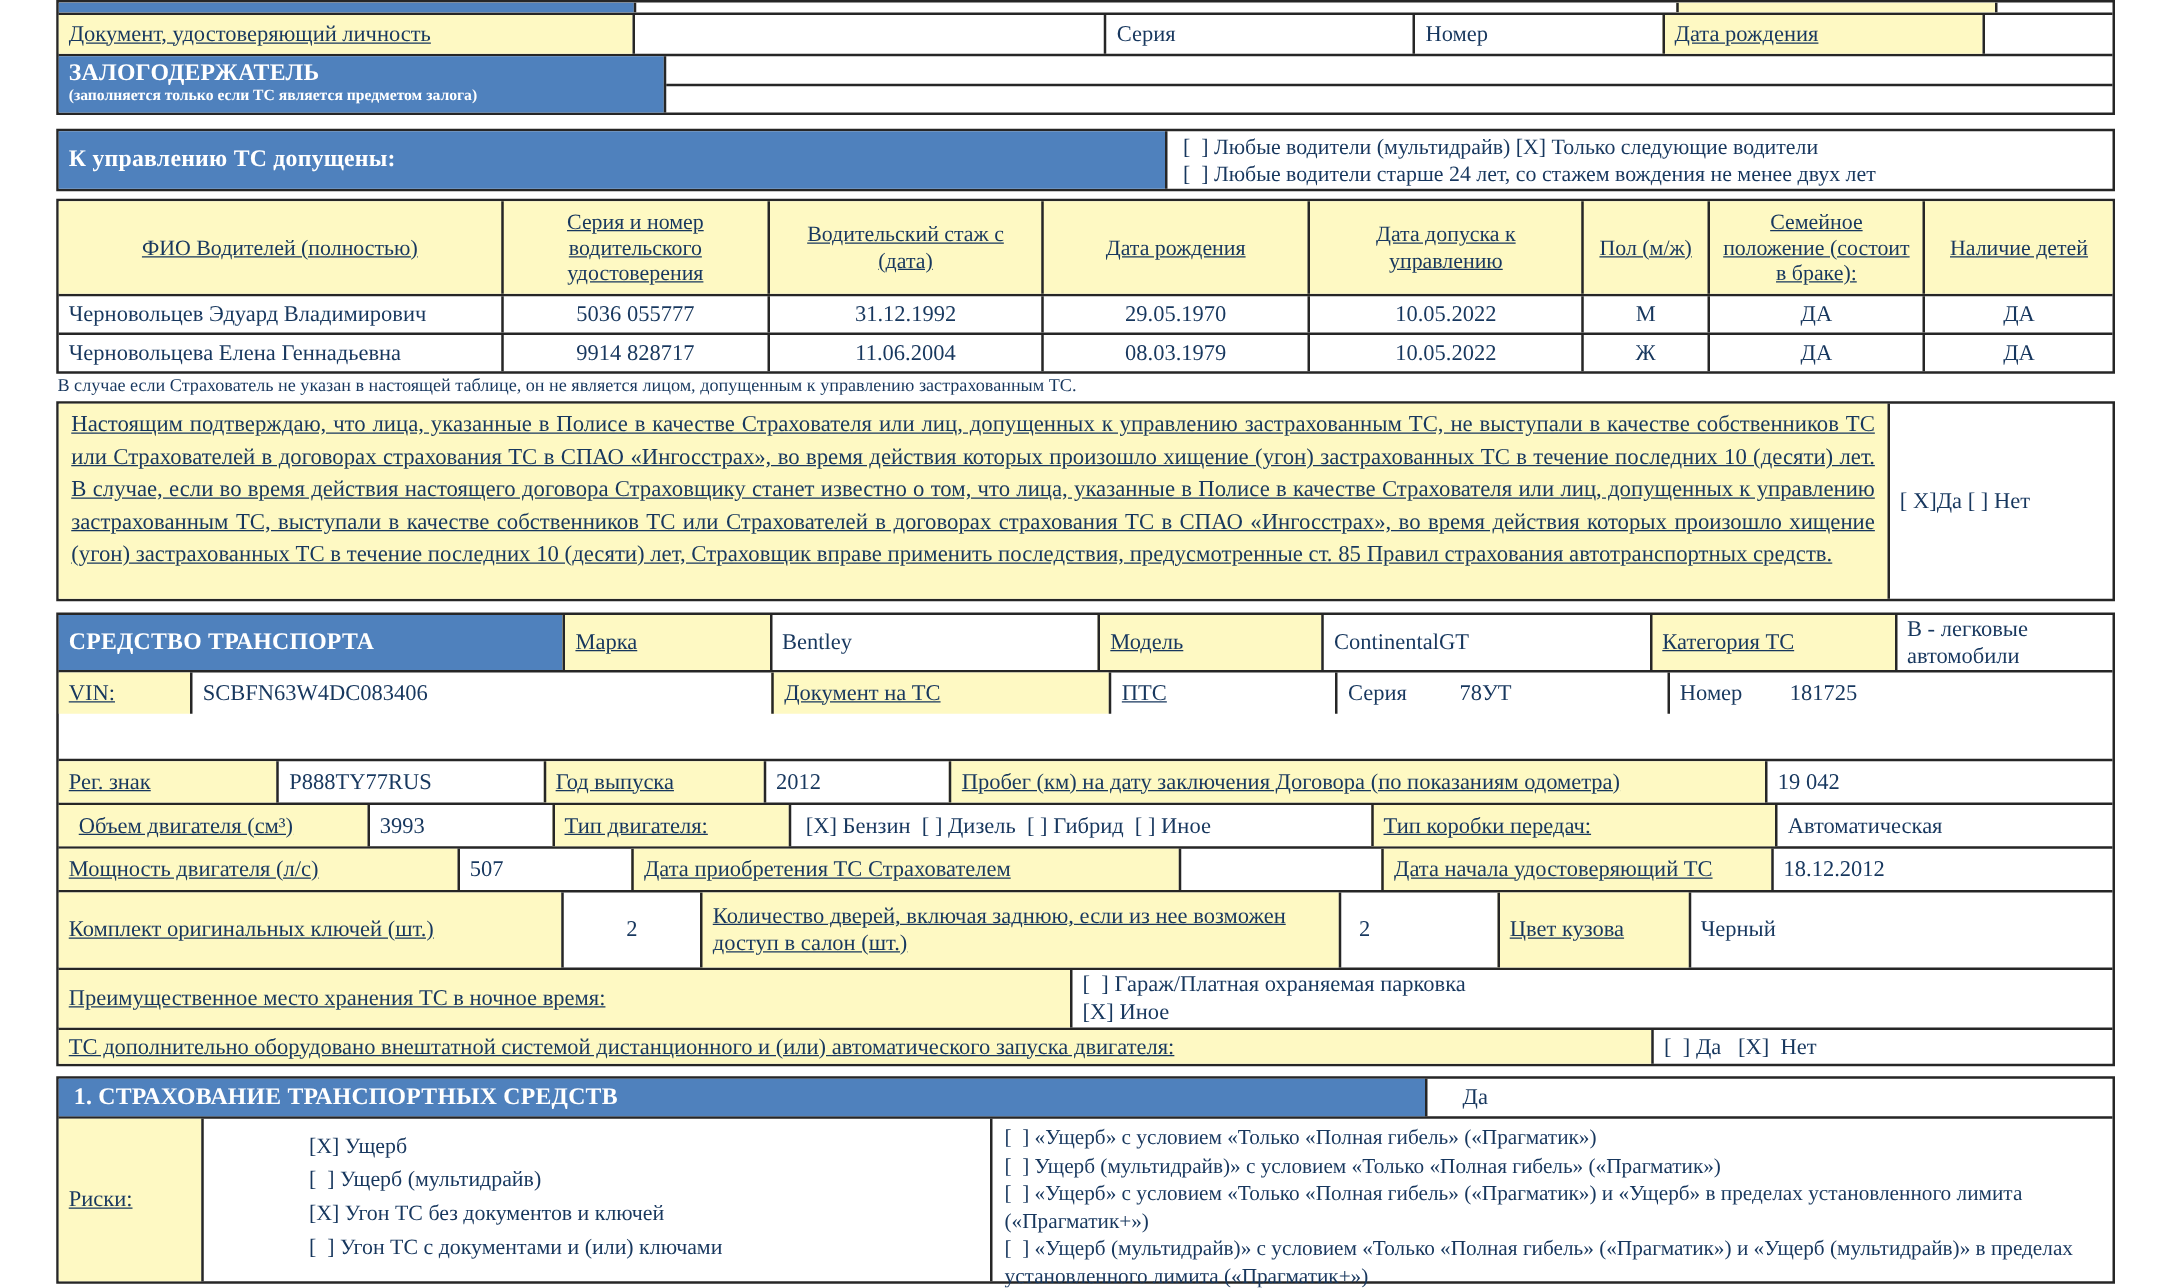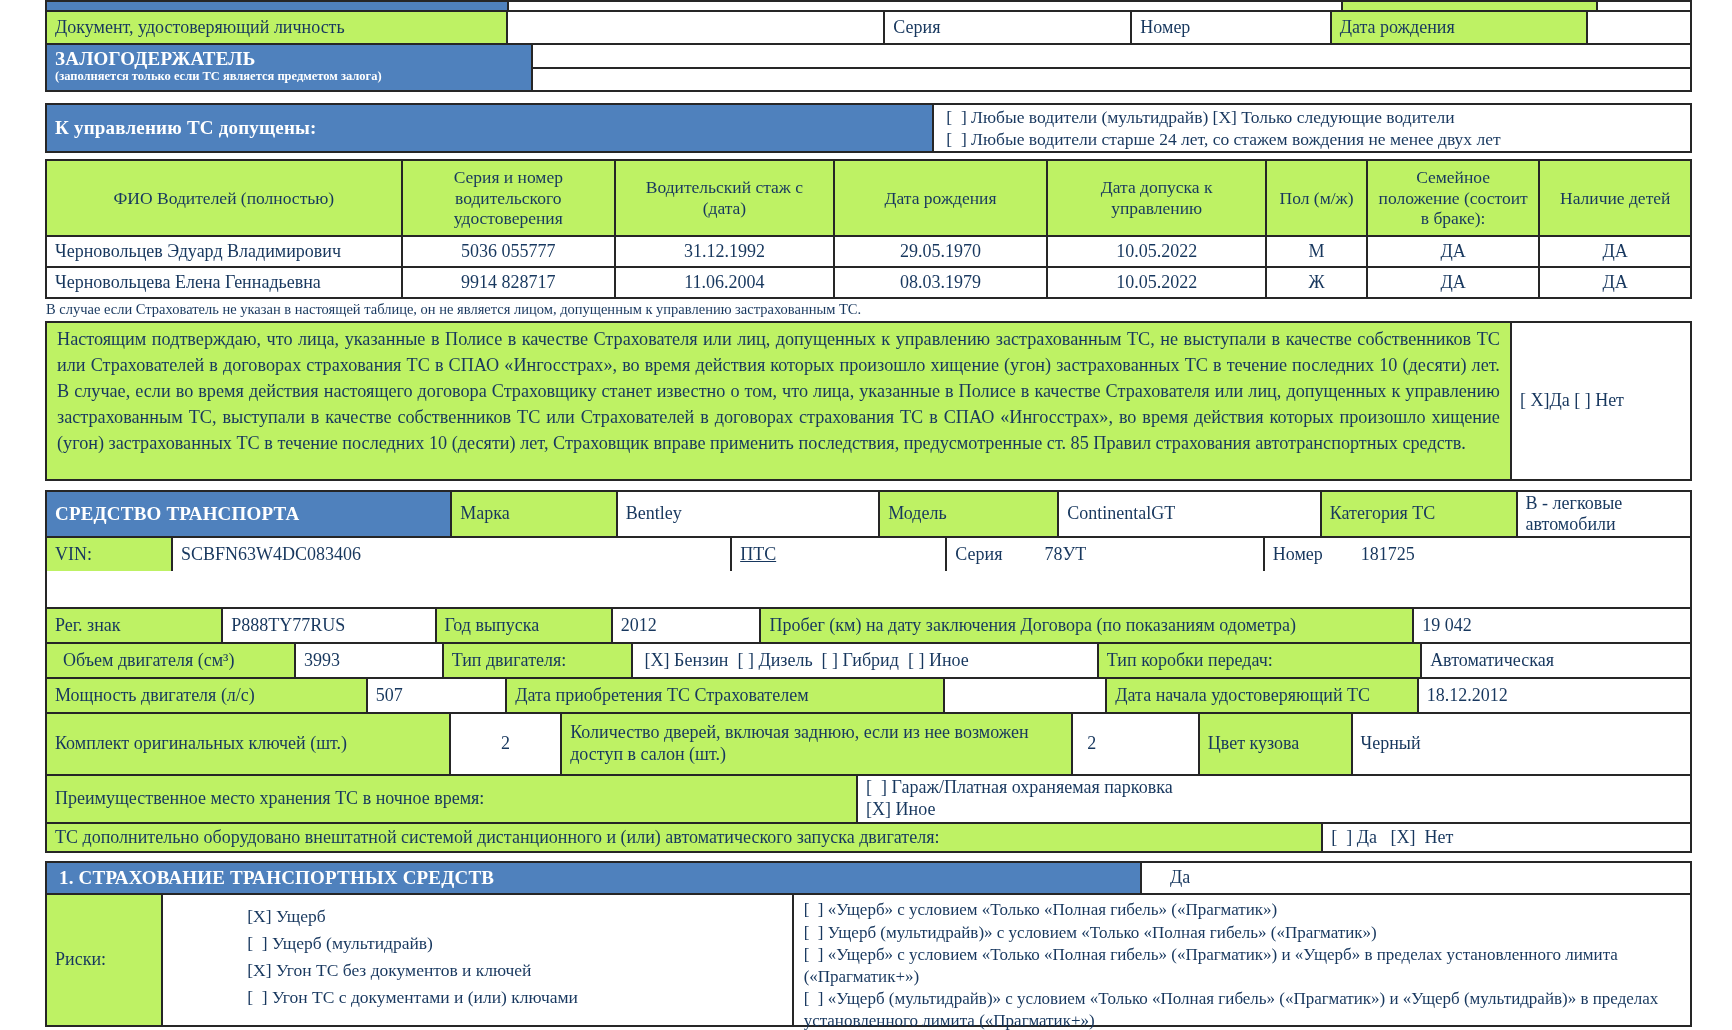"Документ, удостоверяющий личность" .light { background: #bef264 -> #fef9c3; text-decoration: none -> underline }
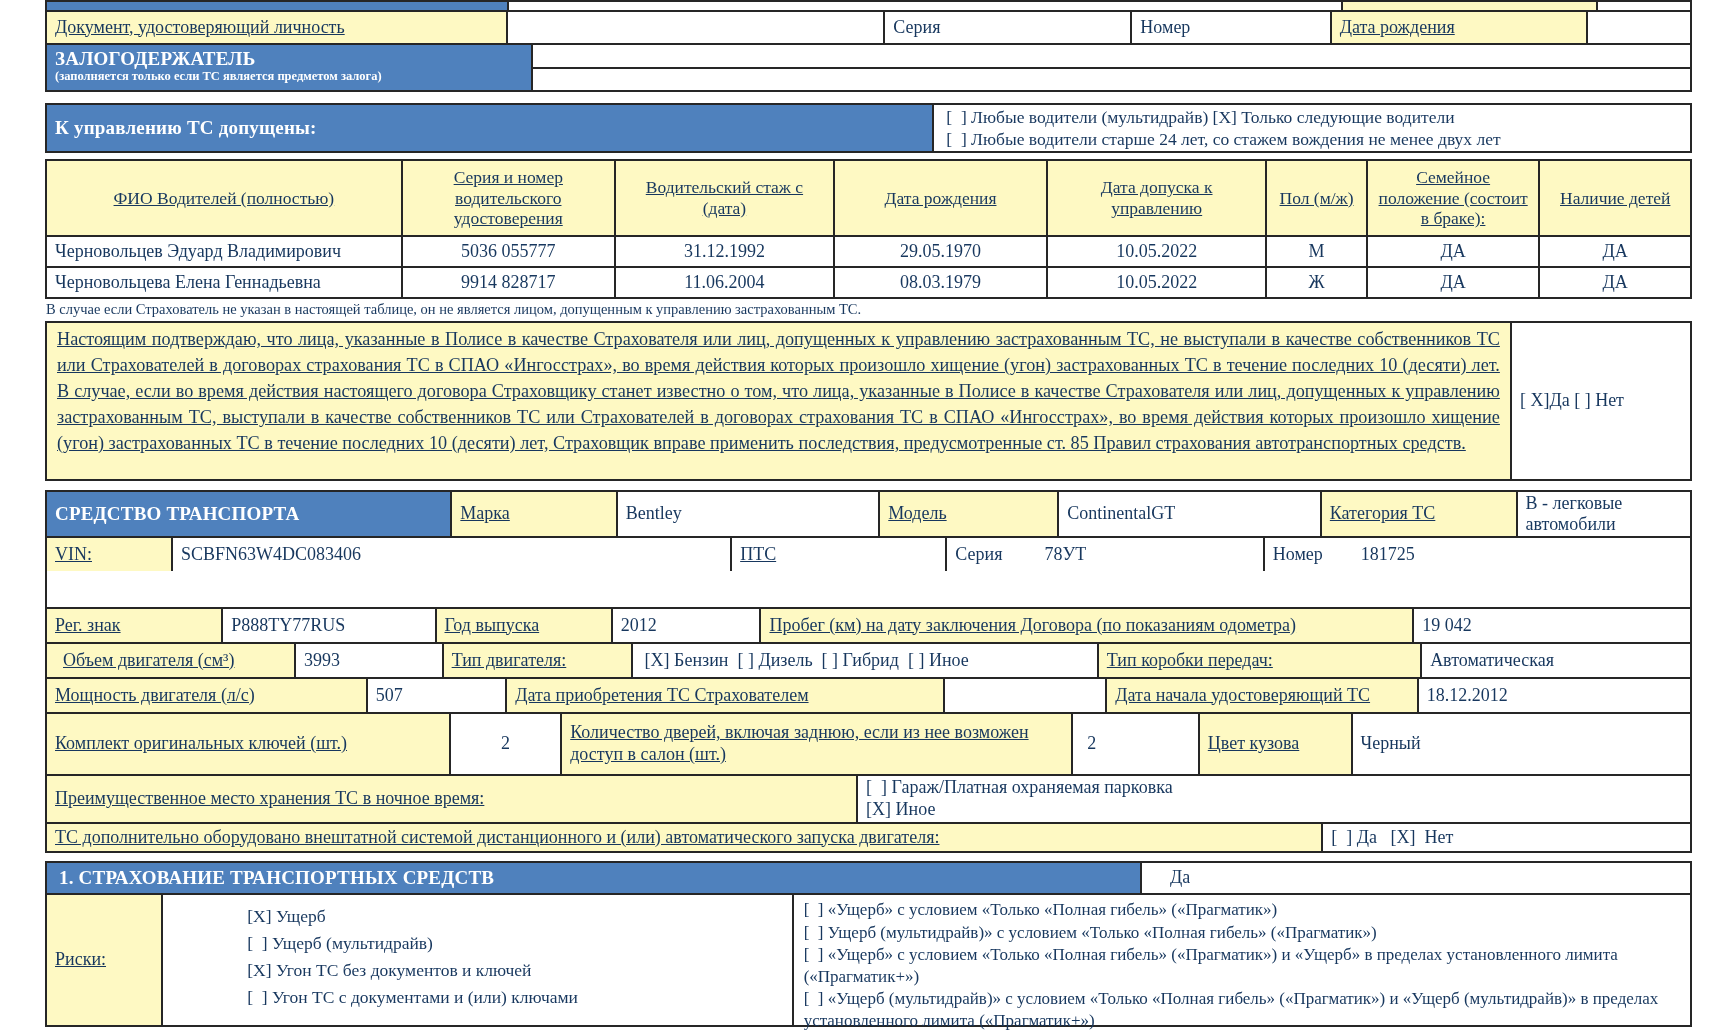"Черновольцева Елена Геннадьевна" div.row { justify-content: flex-end -> none }
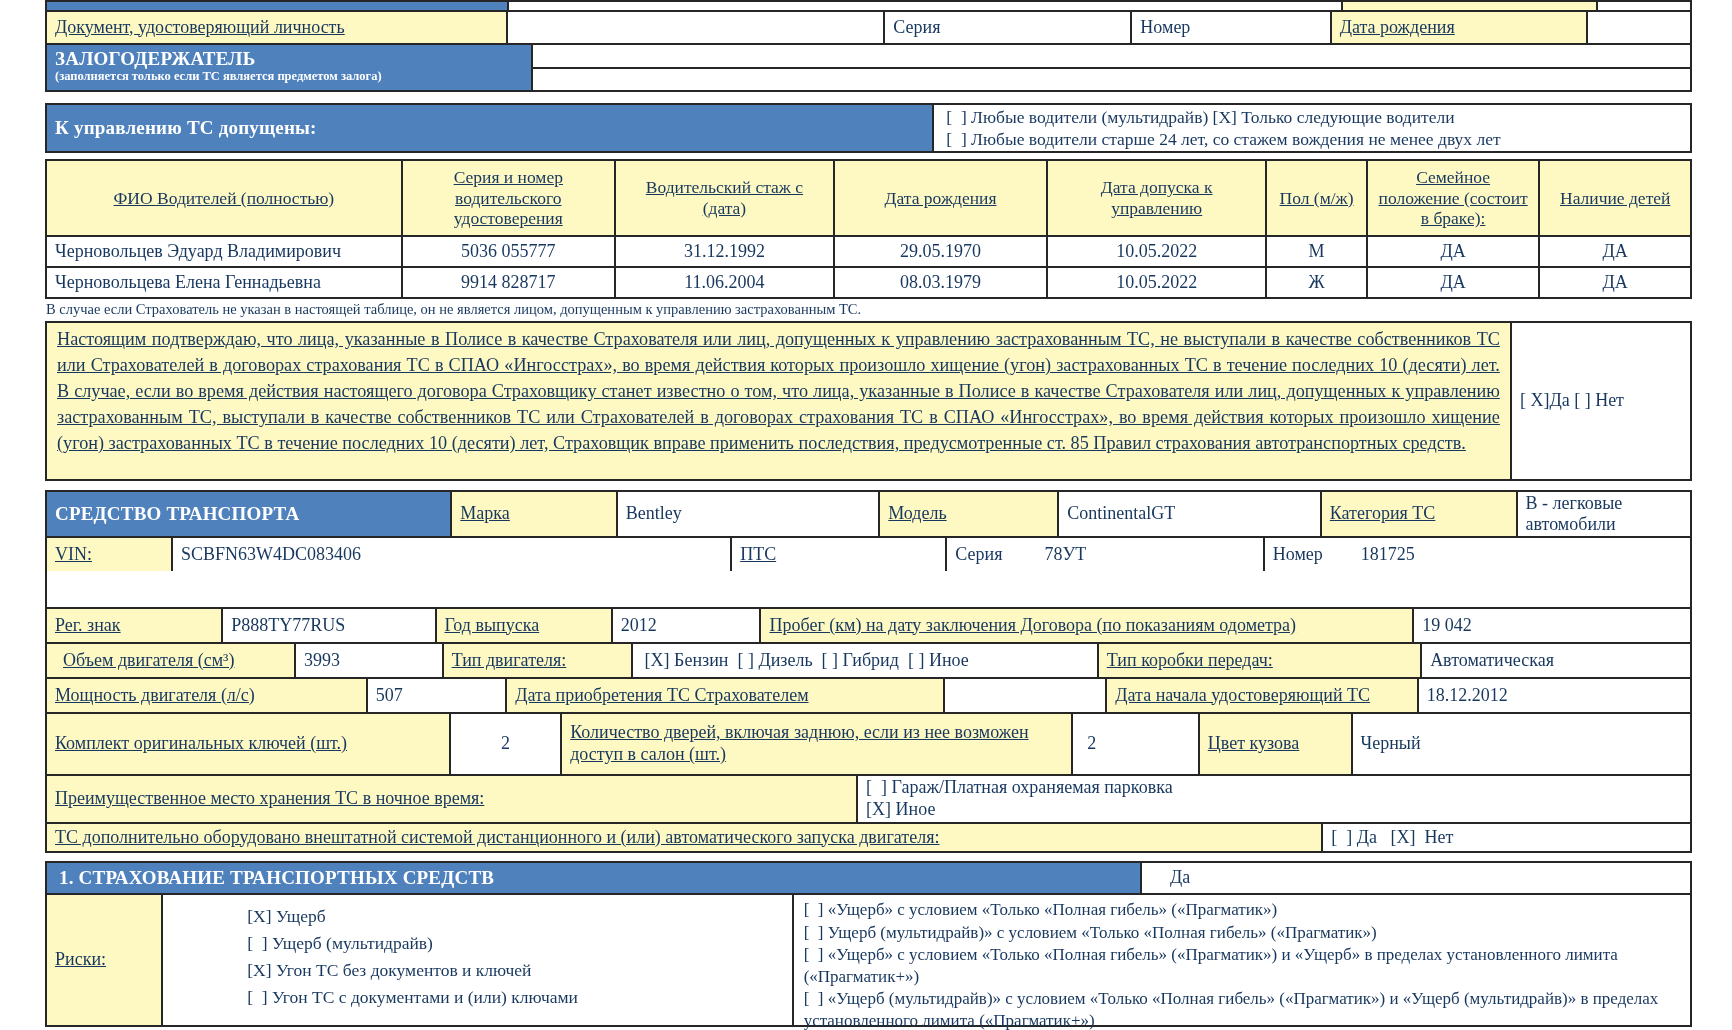"Документ на ТС" div.cell { html: none -> <div>Документ на ТС</div> }
